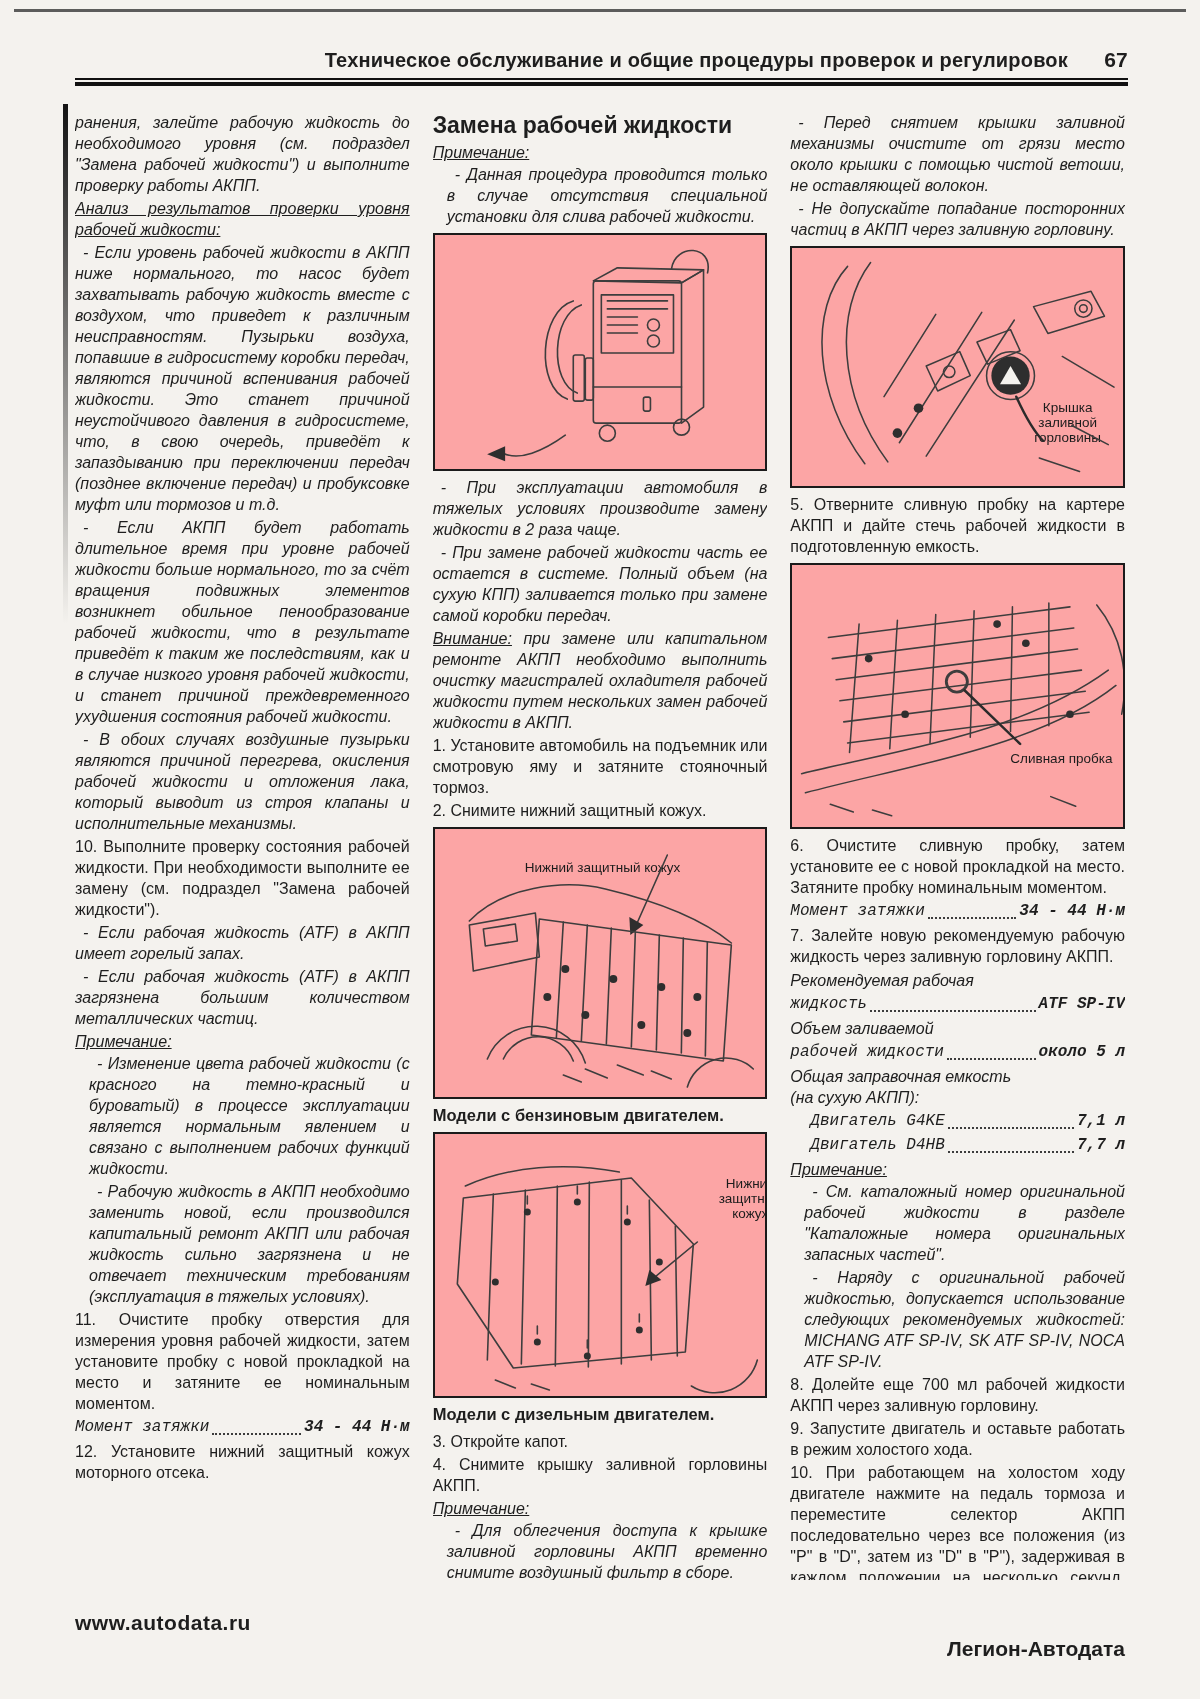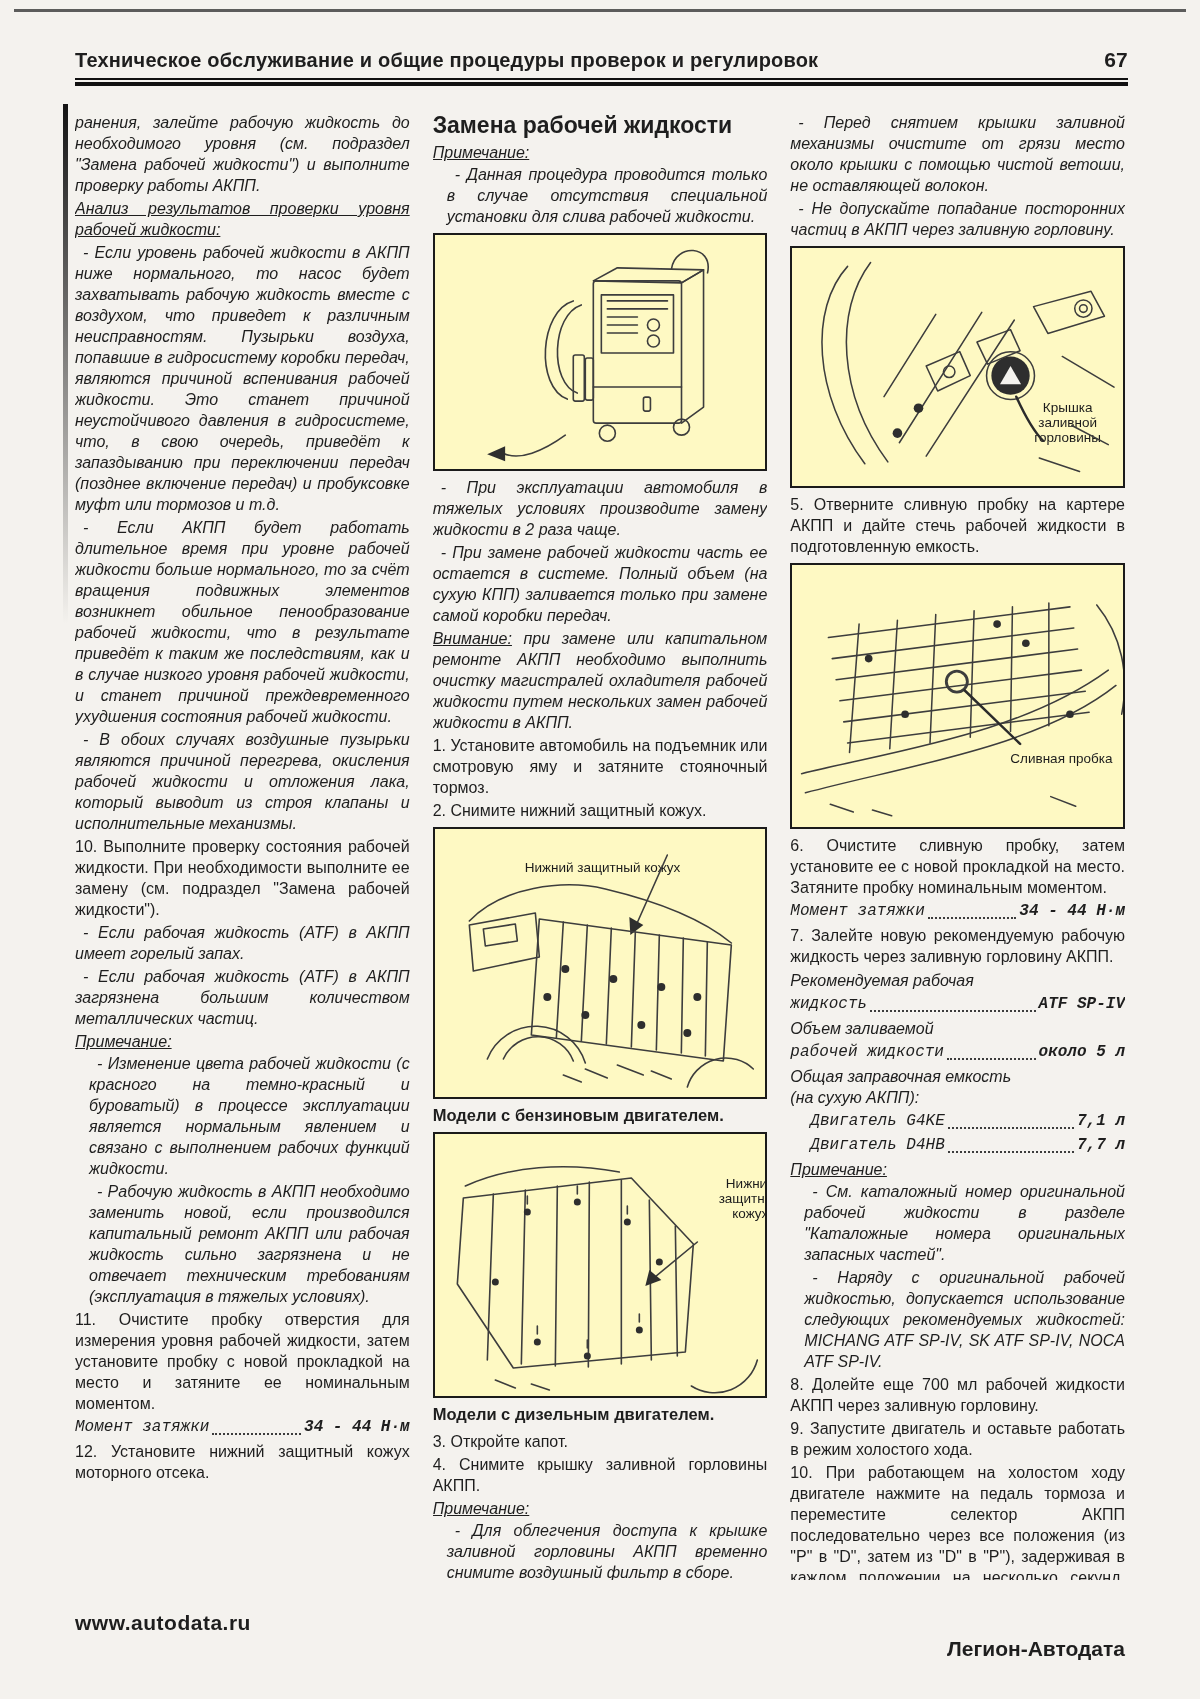"Техническое обслуживание и общие" .header-title { text-align: left -> right }
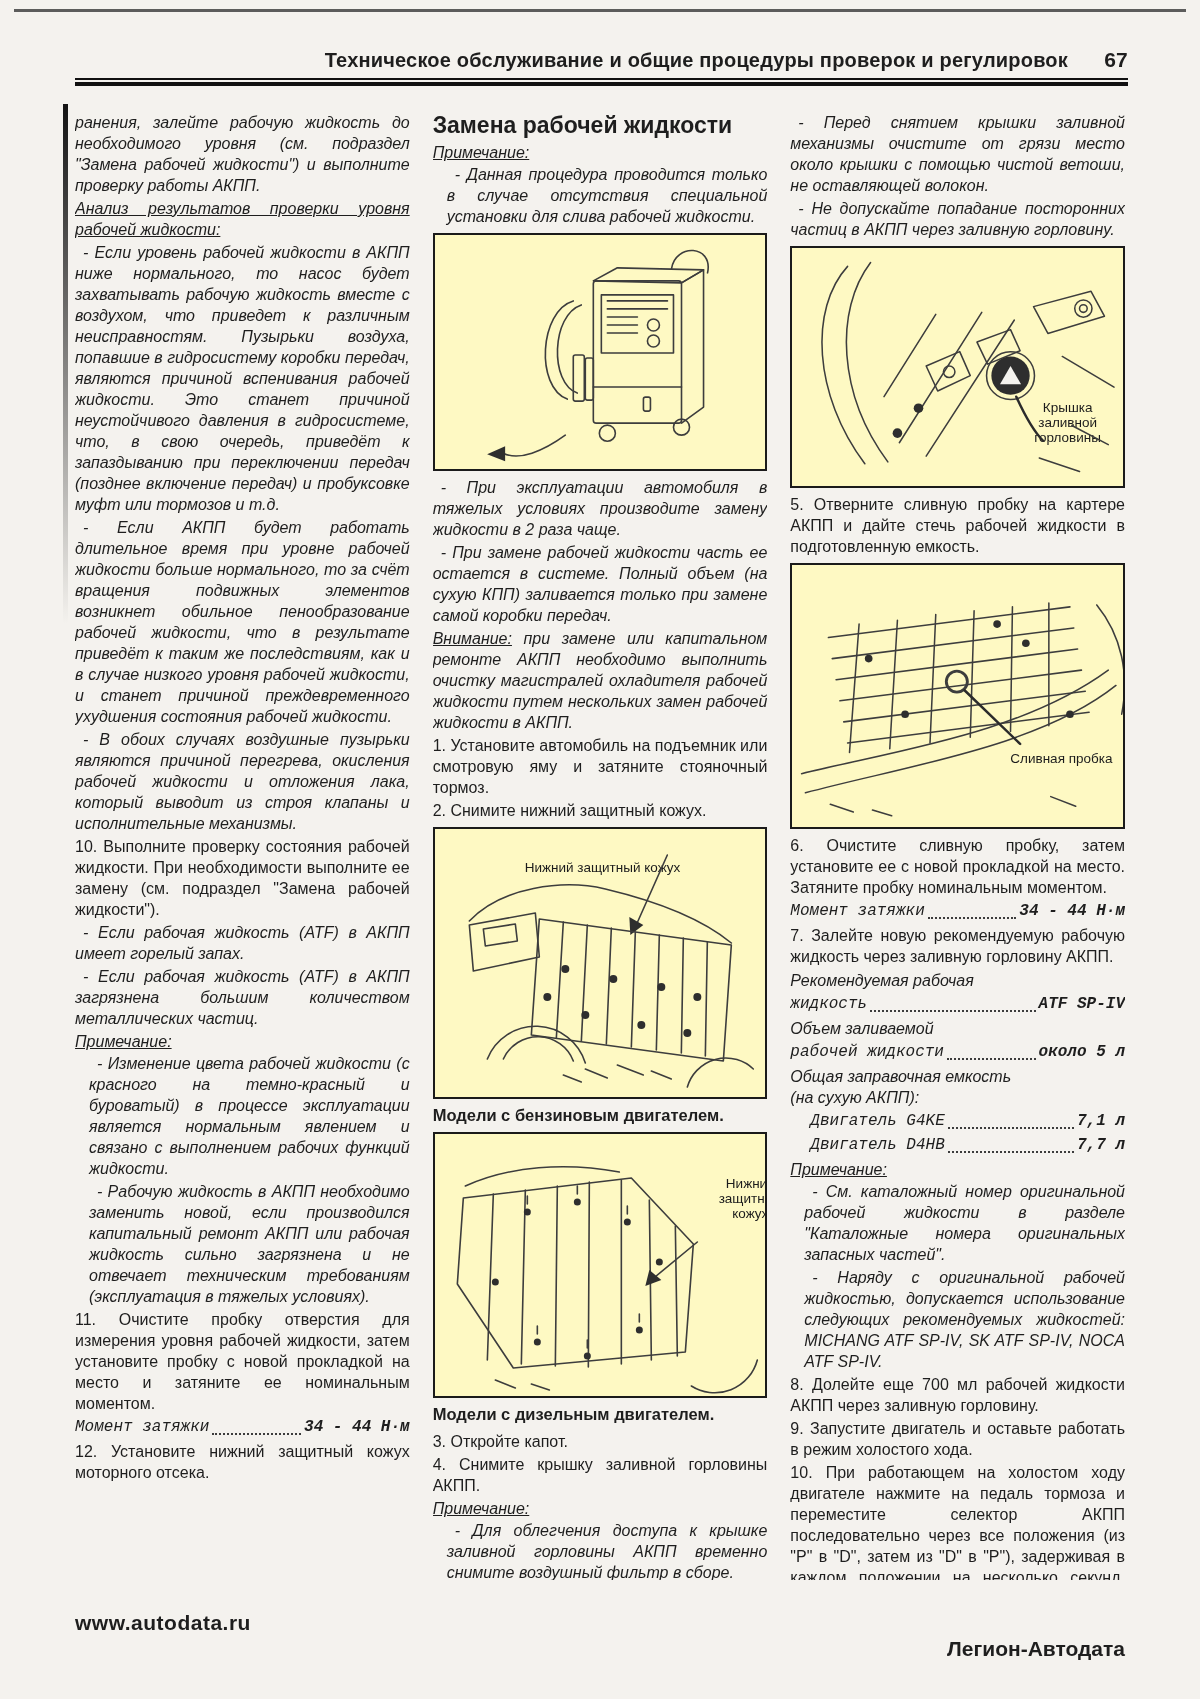"Крышка" .fig { background: #fef9c3 -> #fca5a5 }
